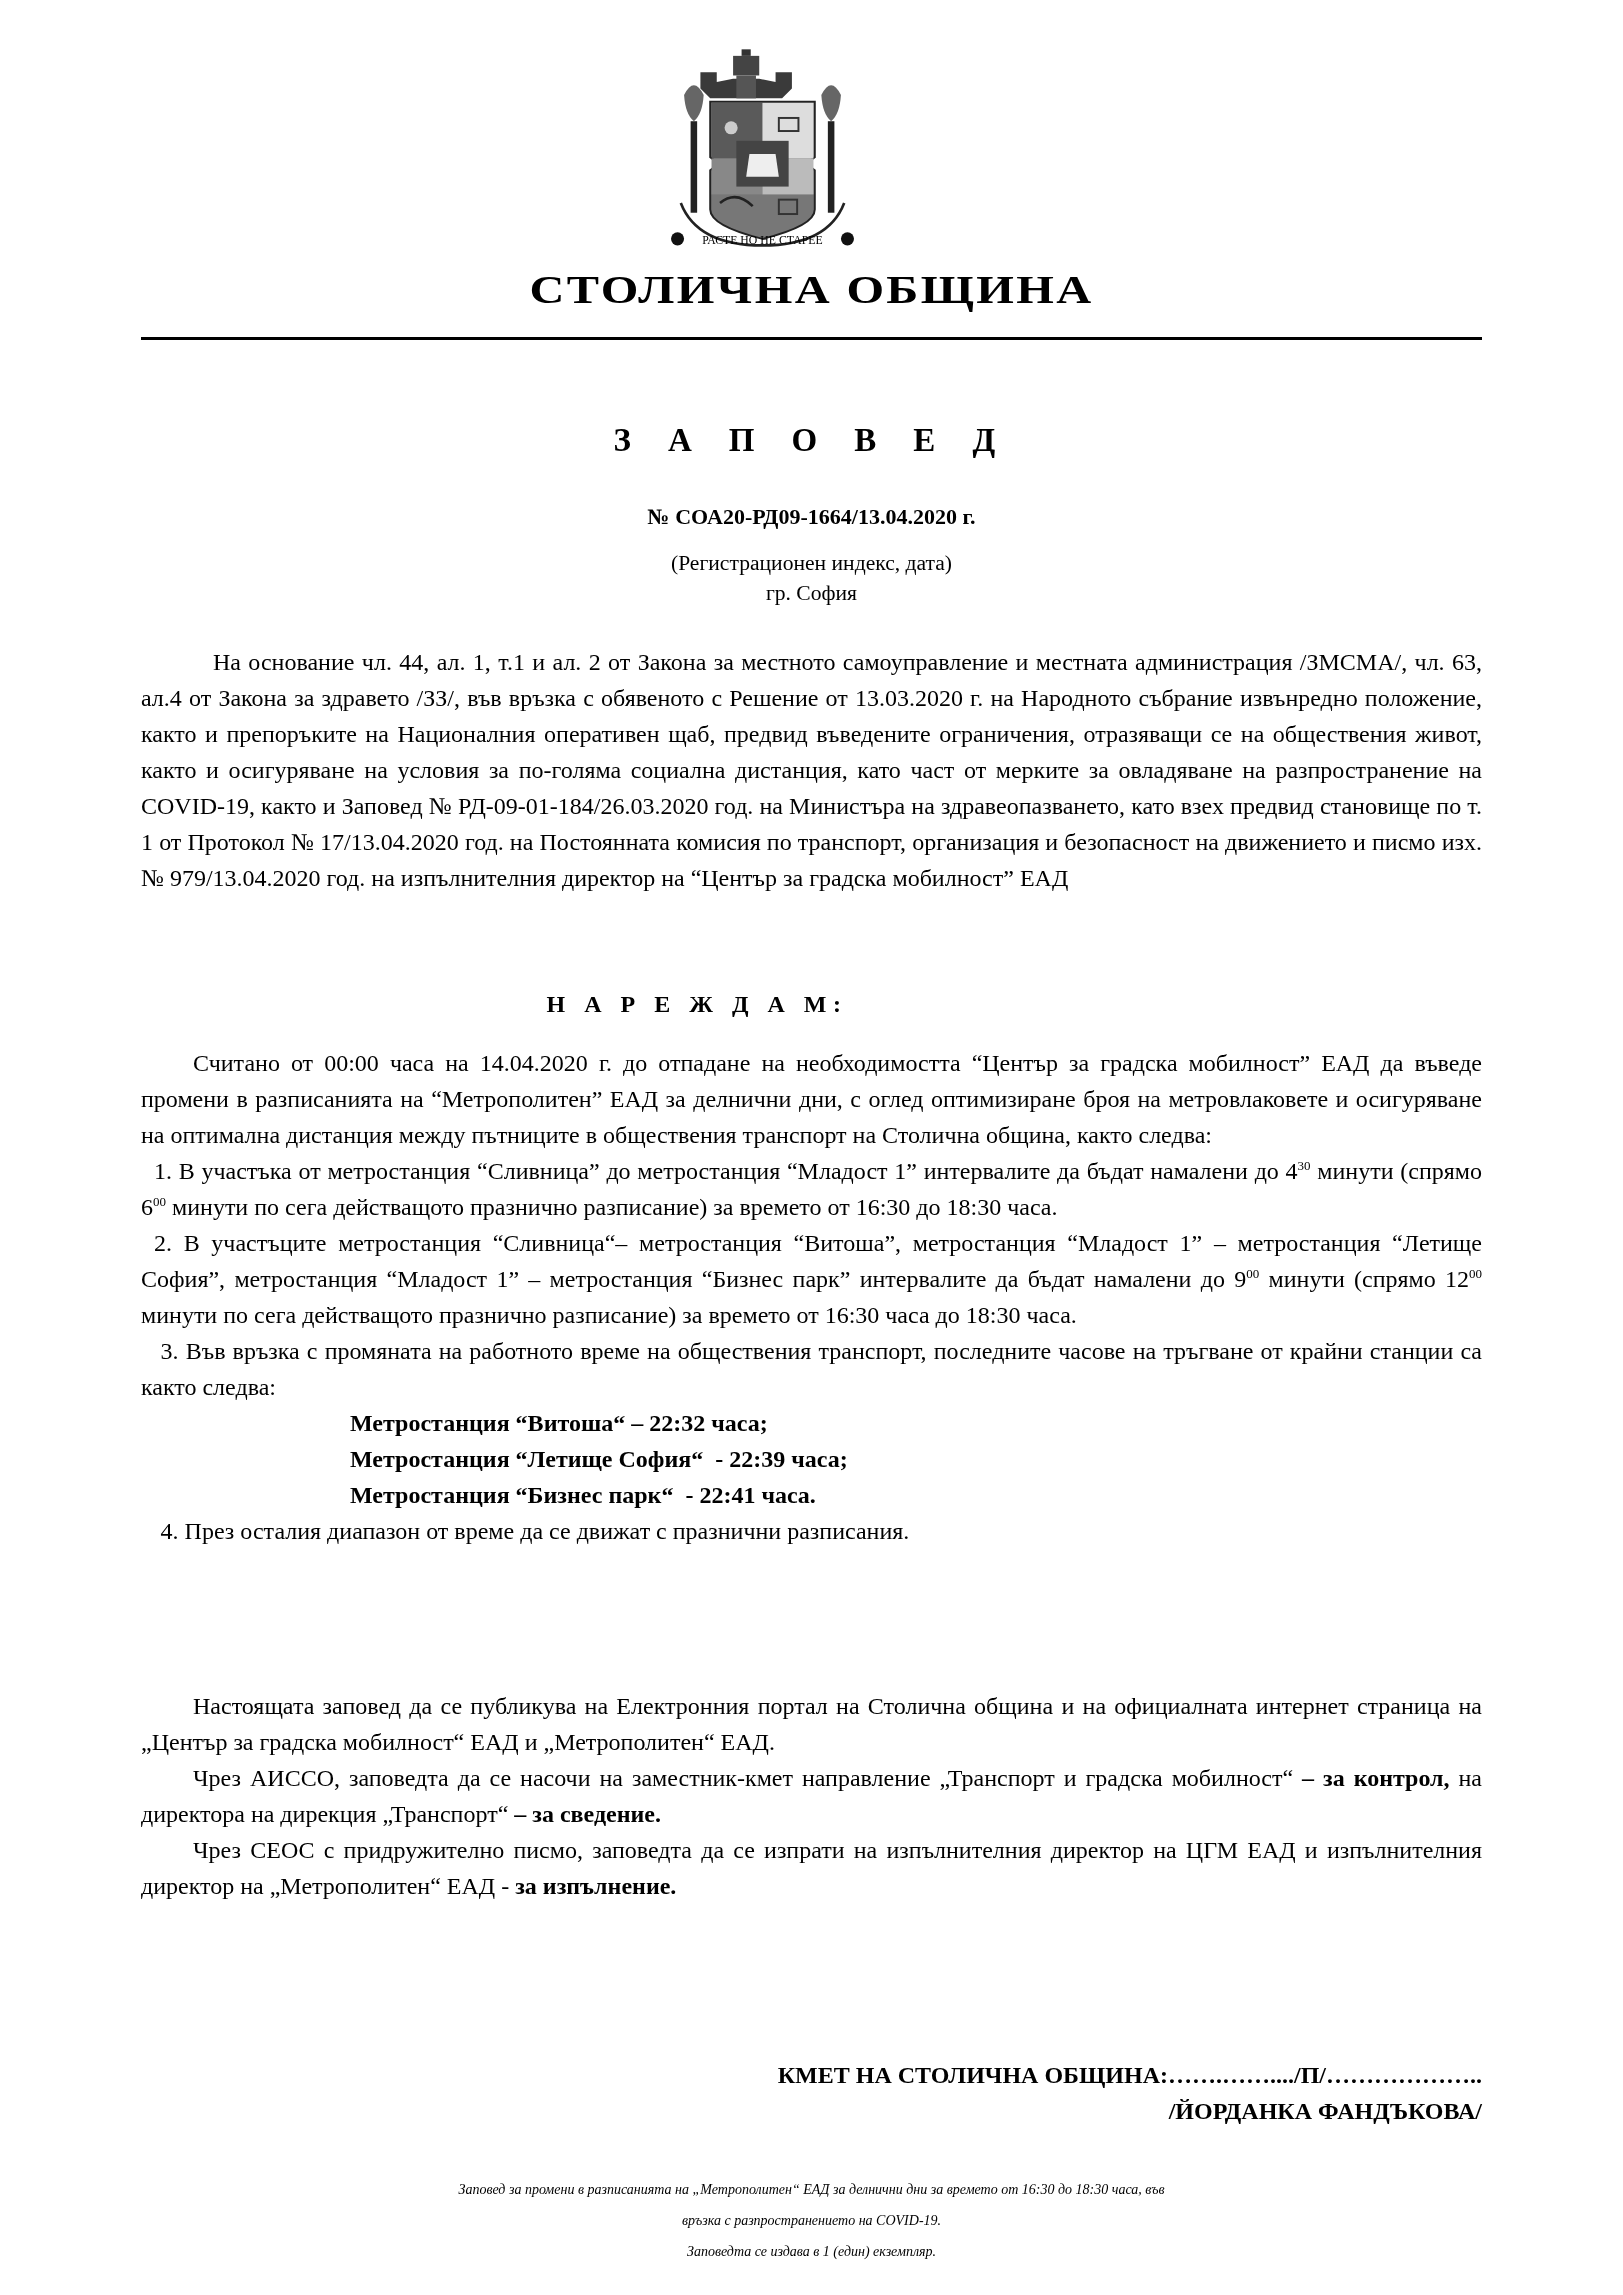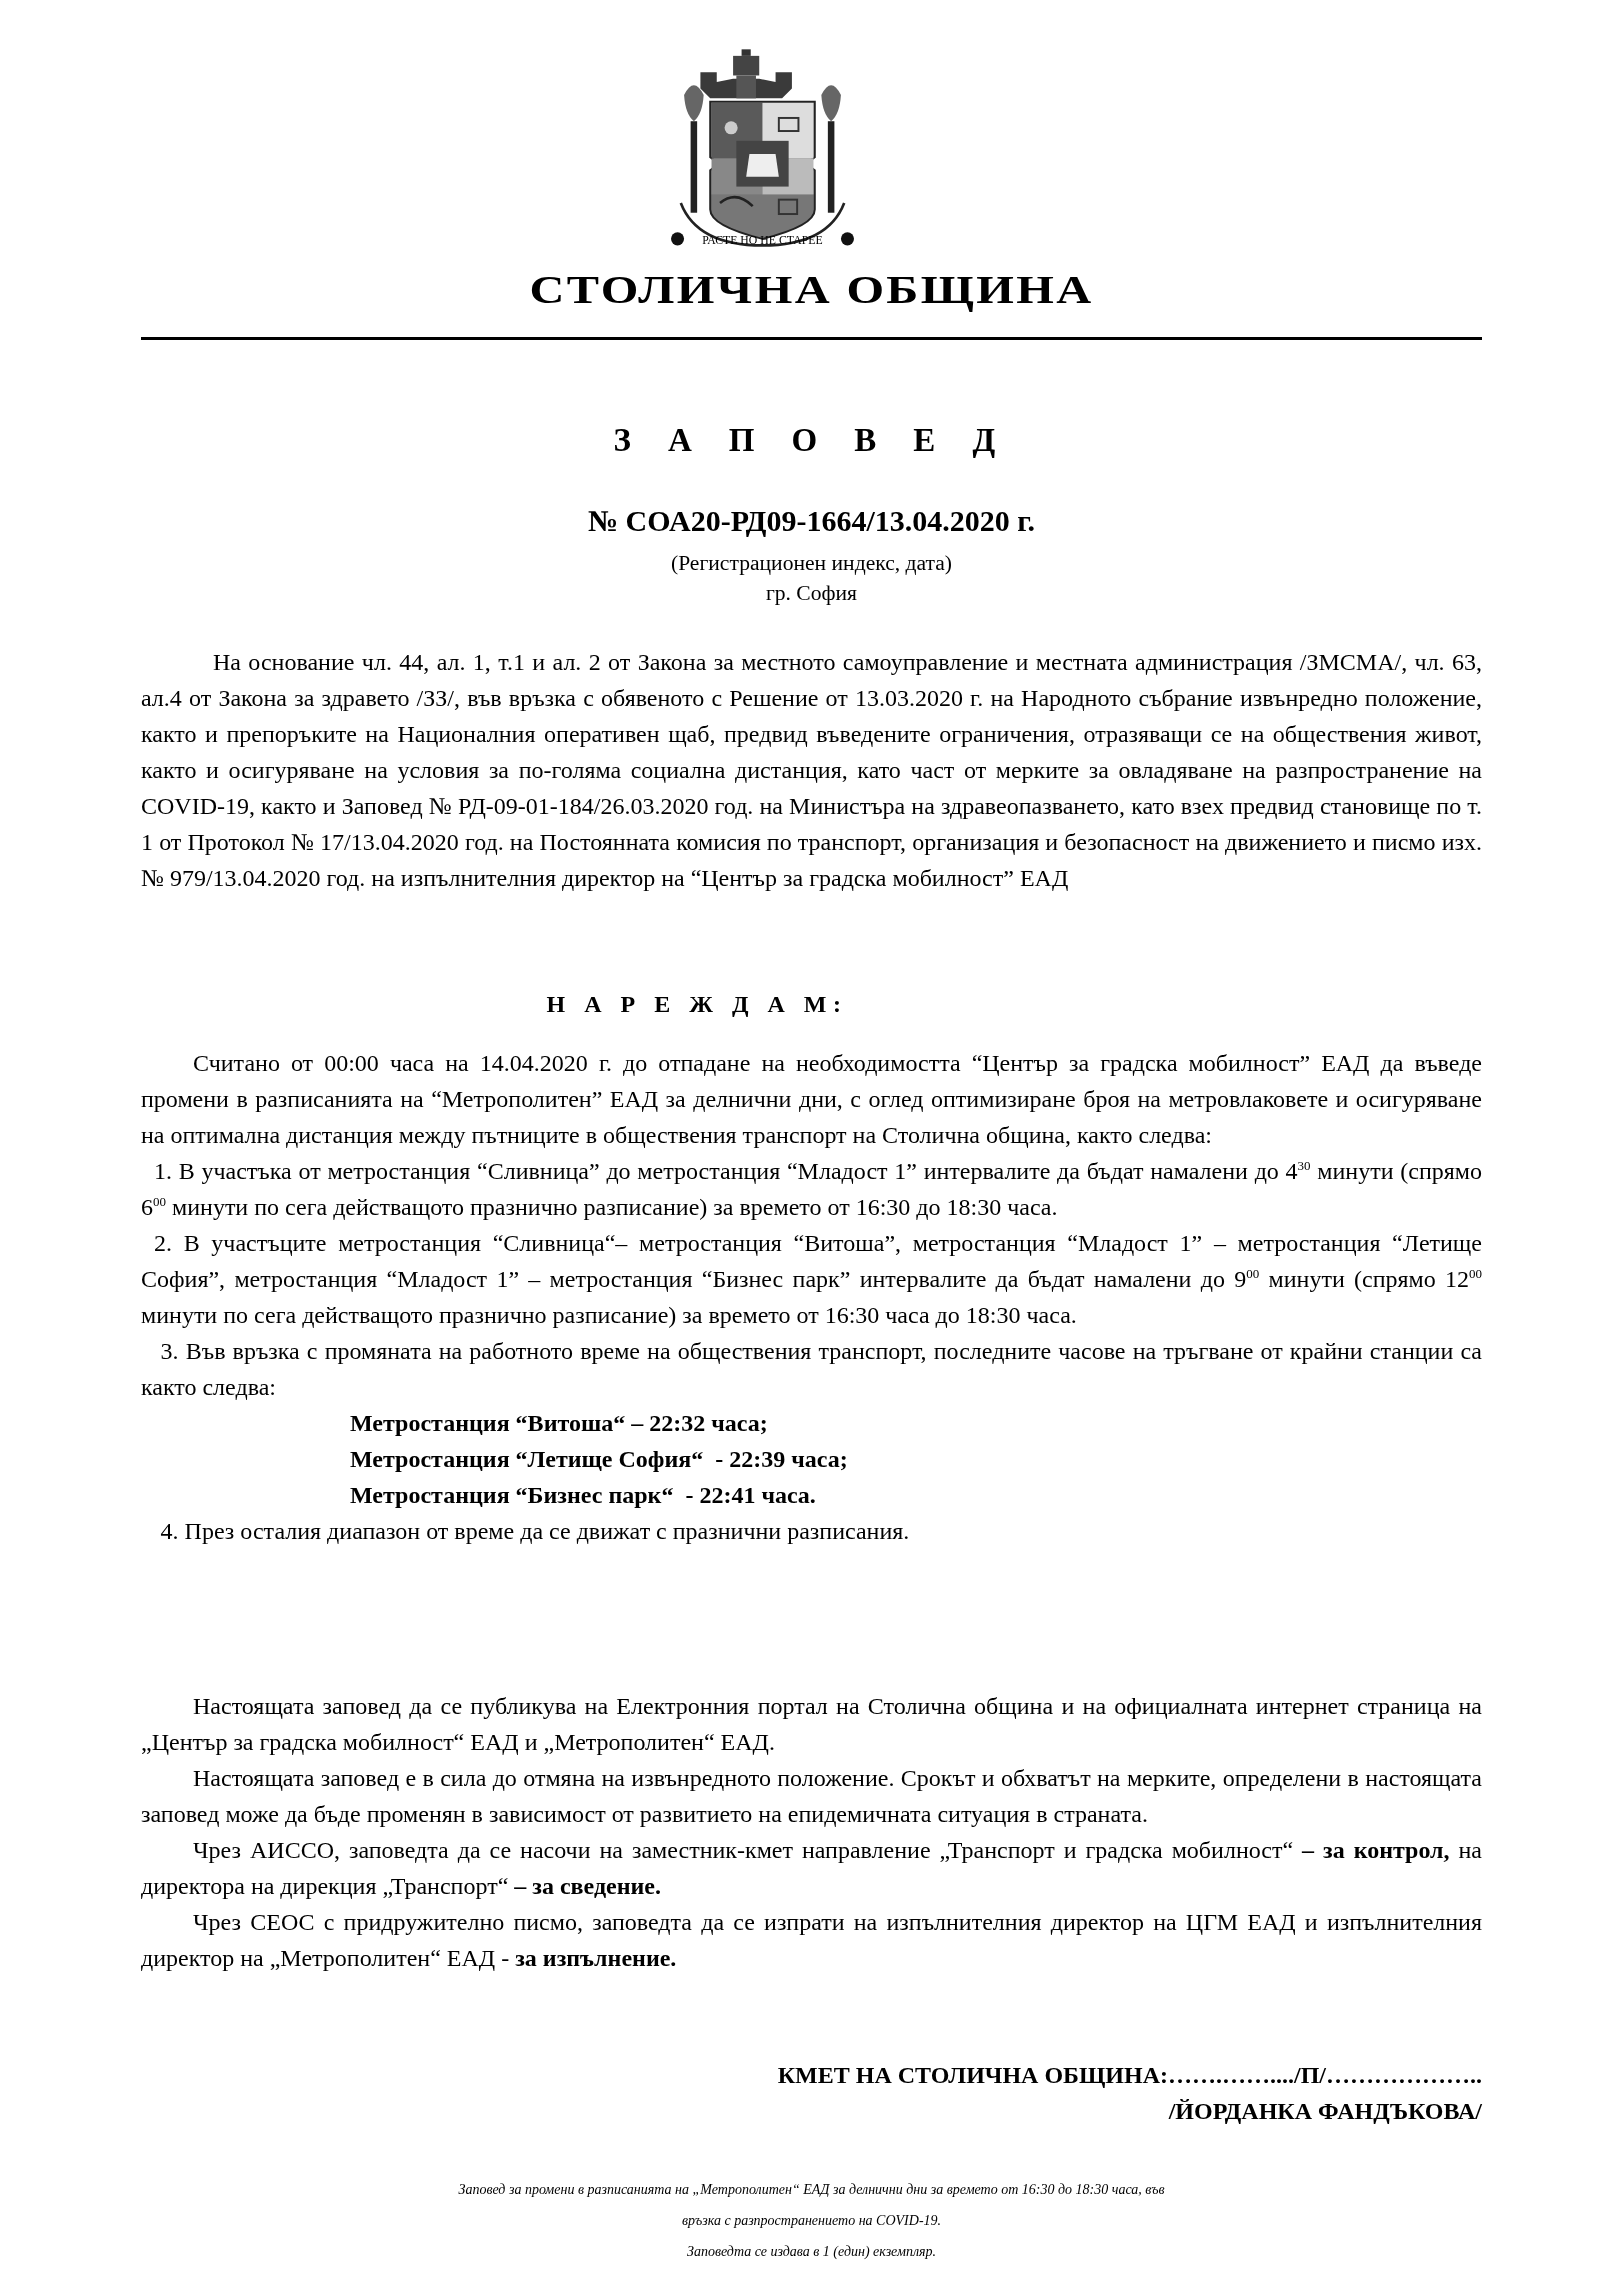"№ СОА20-РД09-1664/13.04.2020 г." .order-no { font-size: 30px -> 22px }
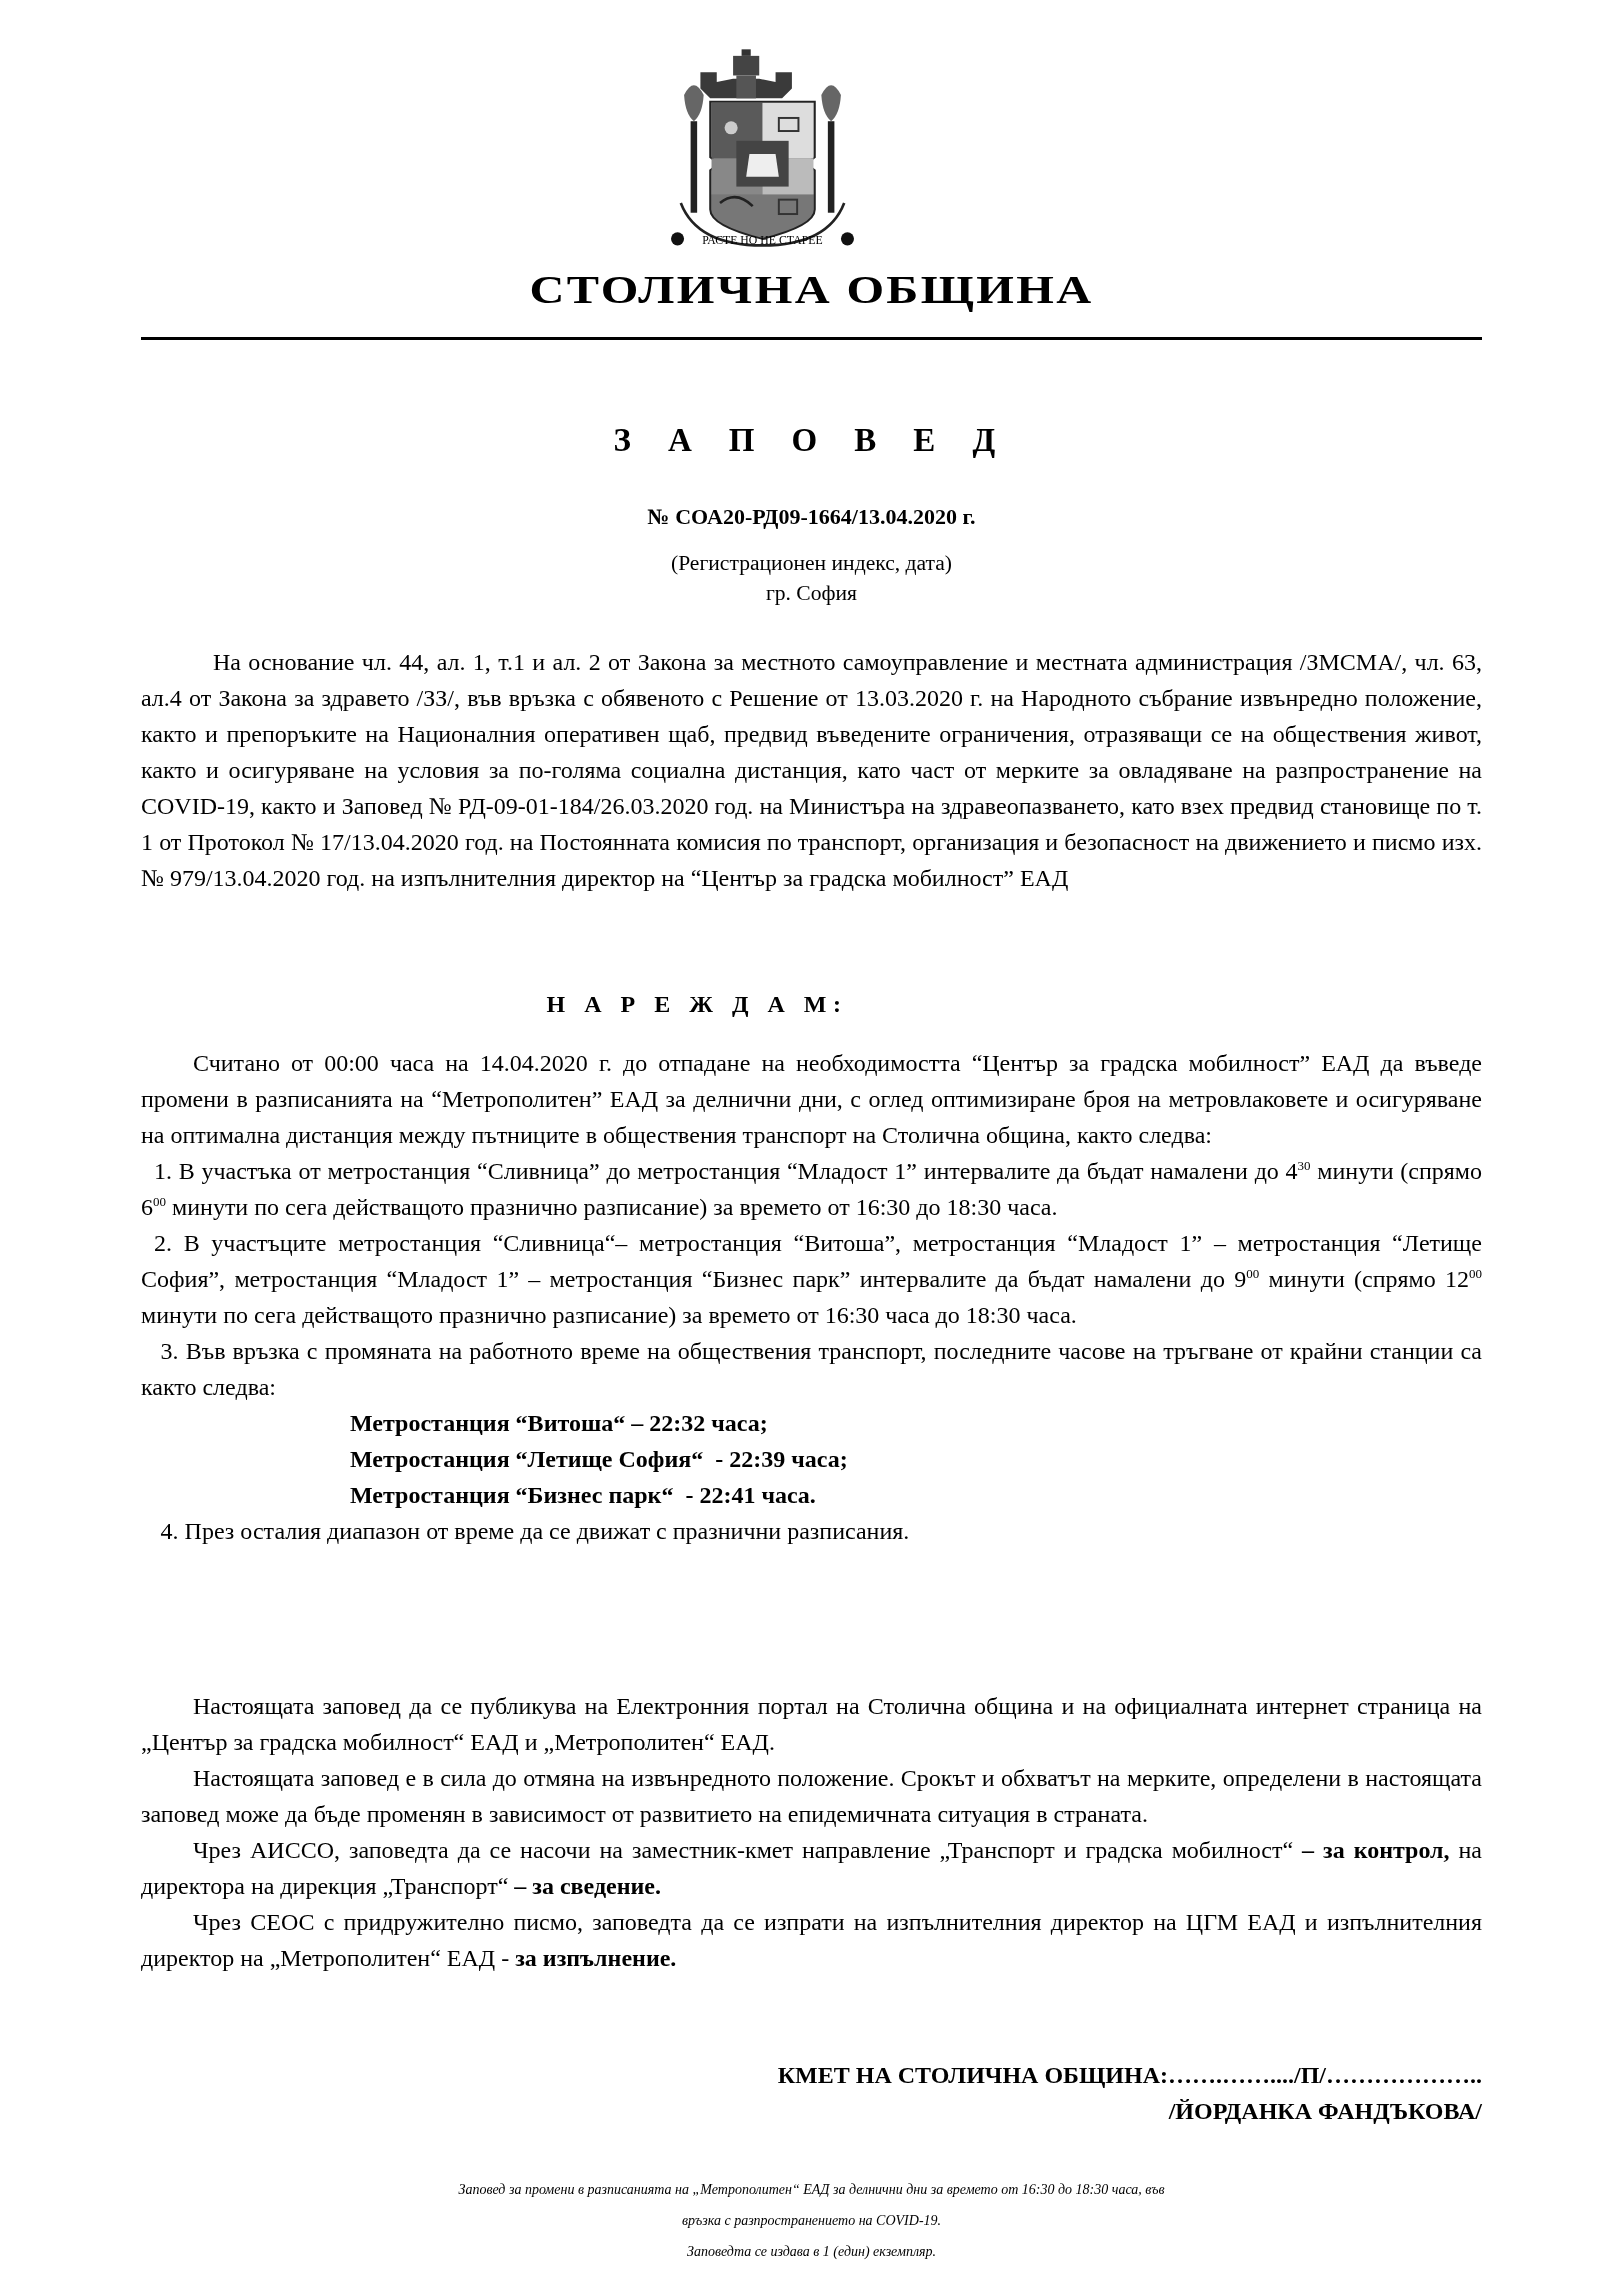"Настоящата заповед е в сила" div.para { html: <div>Настоящата заповед е в сила до отмяна на извънредното положение. Срокът и обхватът на мерките, определени в настоящата заповед може да бъде променян в зависимост от развитието на епидемичната ситуация в страната.</div> -> none }
